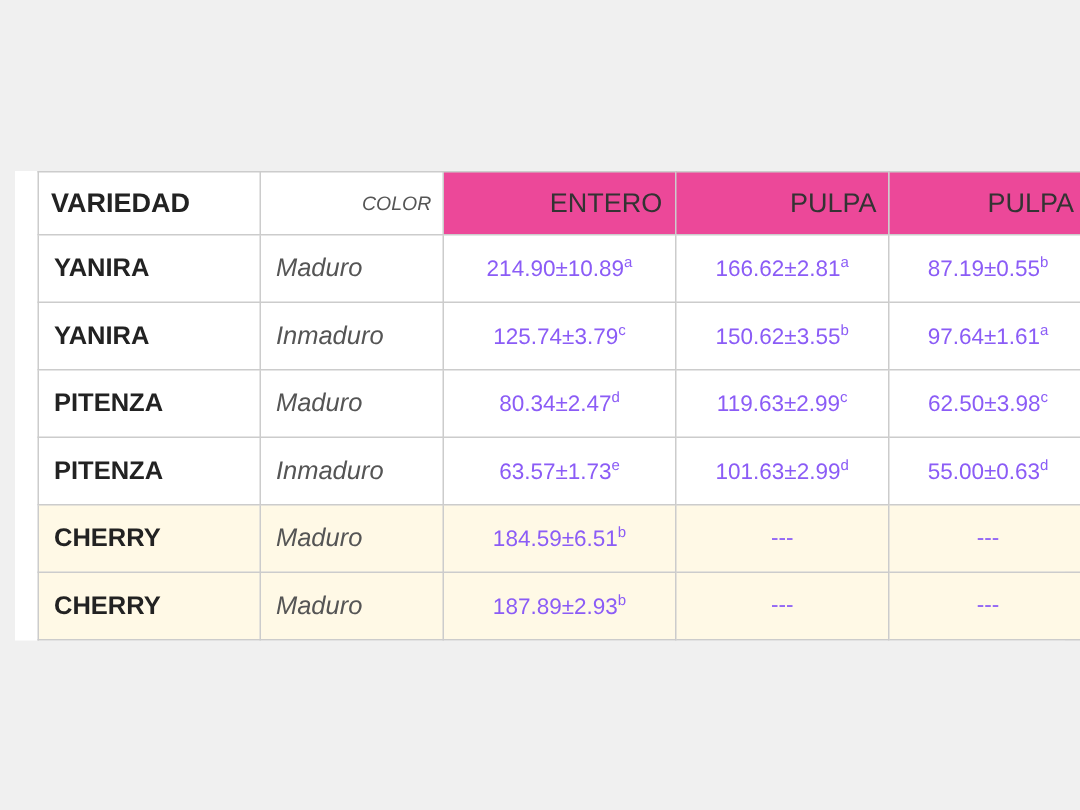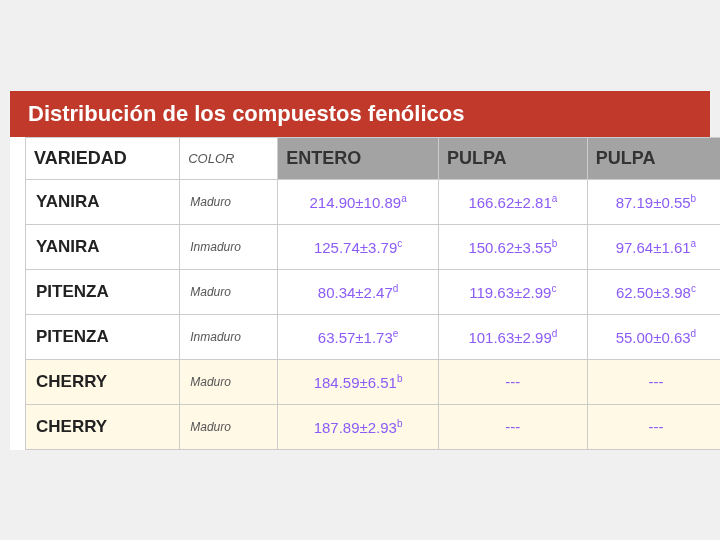"Distribución de los compuestos fenólicos" div.title-bar { html: <div>Distribución de los compuestos fenólicos</div> -> none }
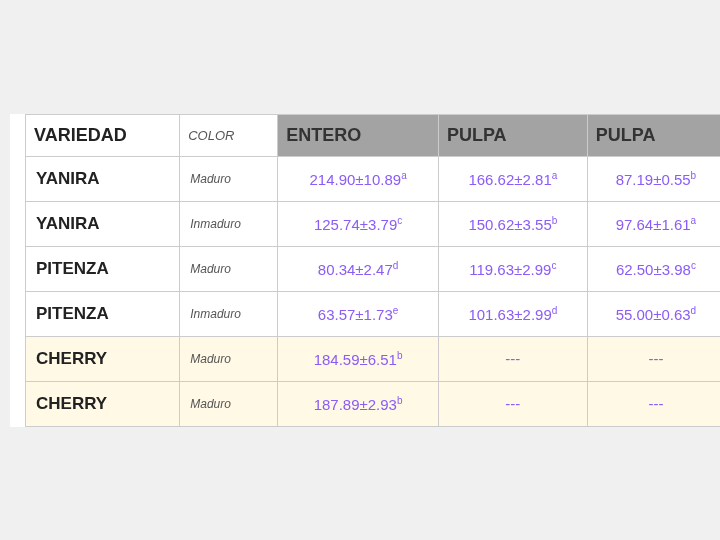"COLOR" thead tr th { text-align: left -> right }
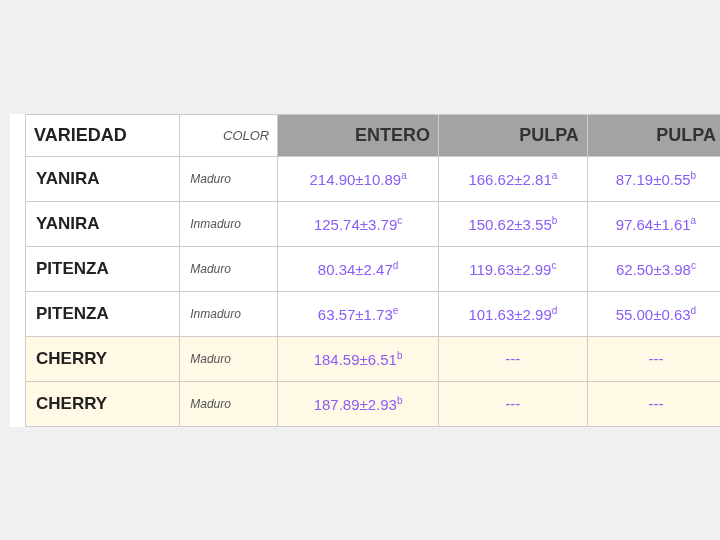"ENTERO" thead tr th.section-header { background: #a3a3a3 -> #ec4899; font-weight: 700 -> 400 }
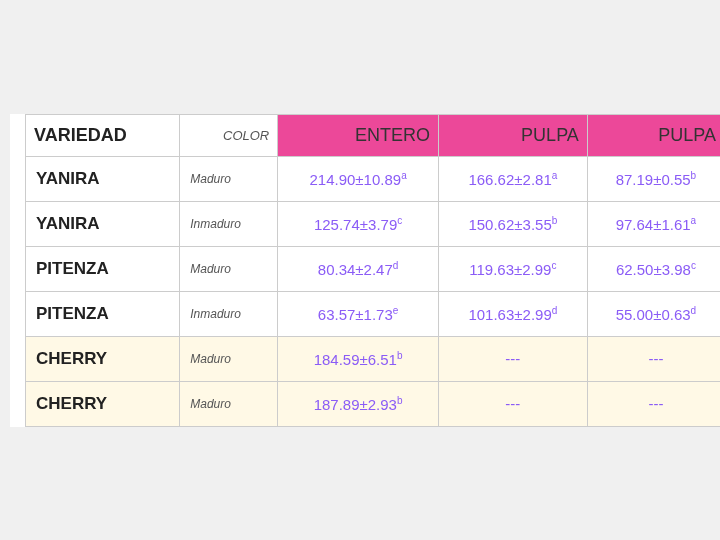"Maduro" td.color-cell { font-size: 12px -> 17px }
